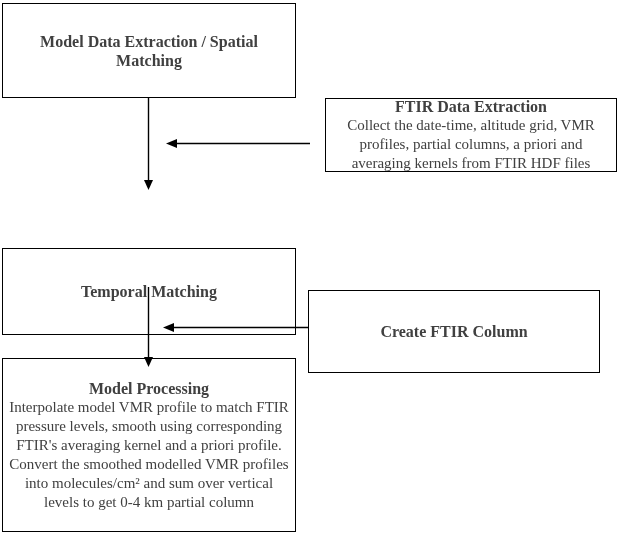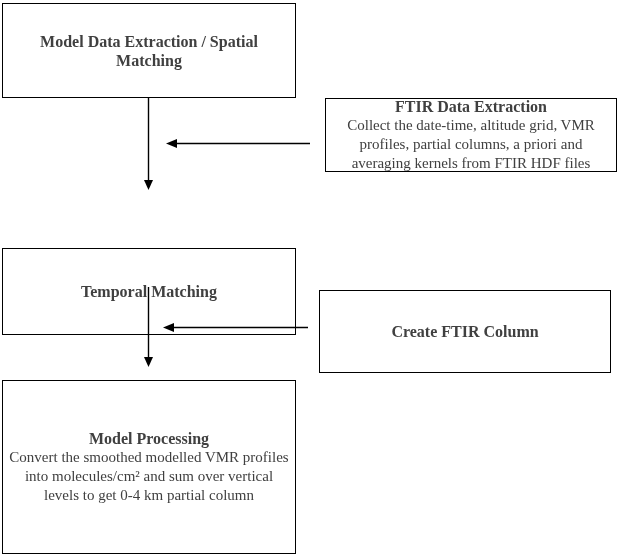"Create FTIR Column" #box-create-ftir-column { left: 319px -> 308px }
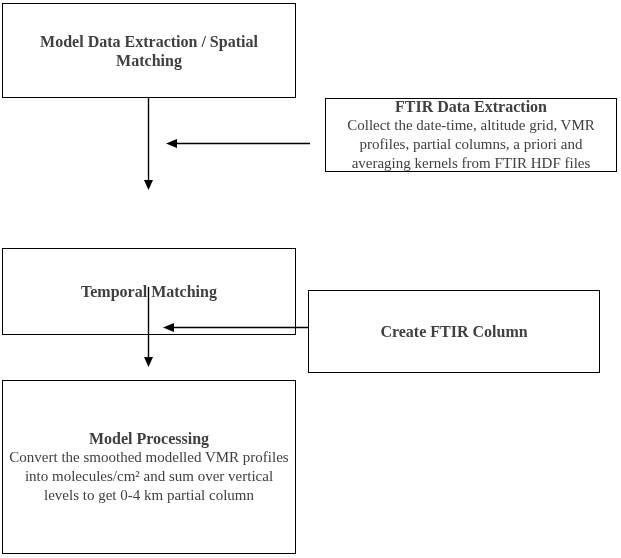"Model Processing" #box-model-processing { top: 380px -> 358px }
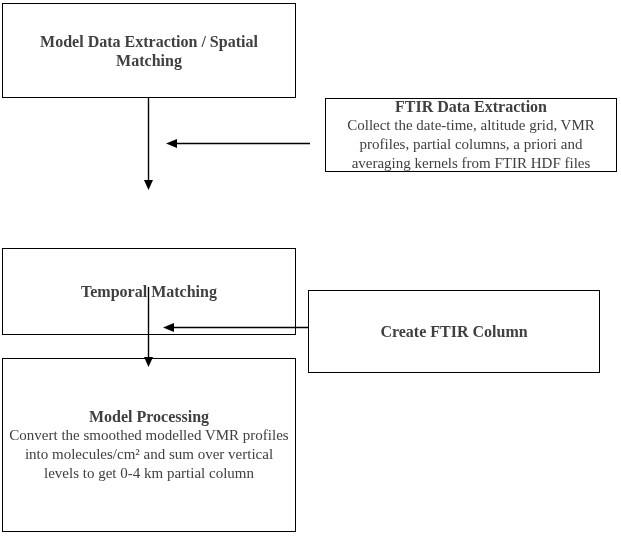"Interpolate model VMR profile to" div.body-para { html: none -> <div>Interpolate model VMR profile to match FTIR pressure levels, smooth using corresponding FTIR's averaging kernel and a priori profile.</div> }
